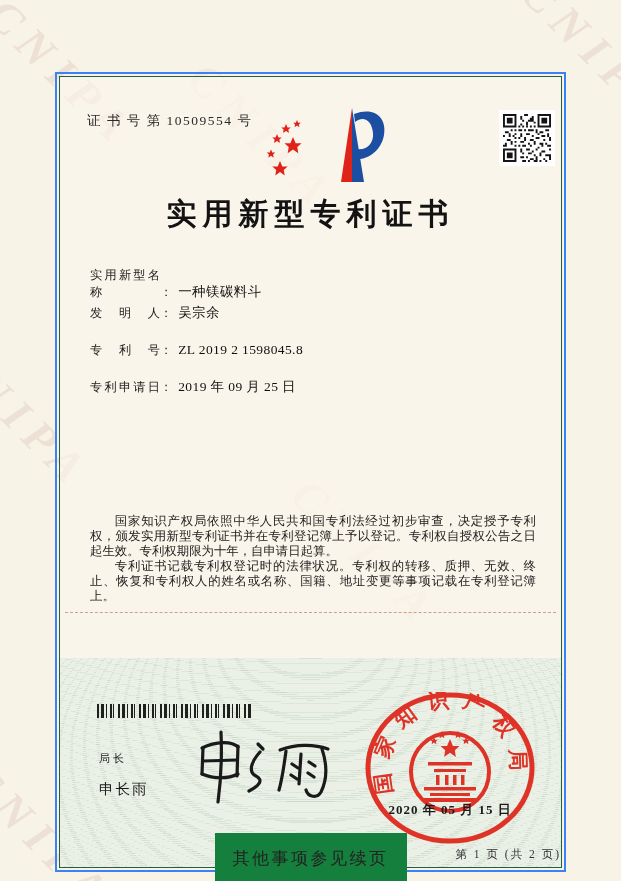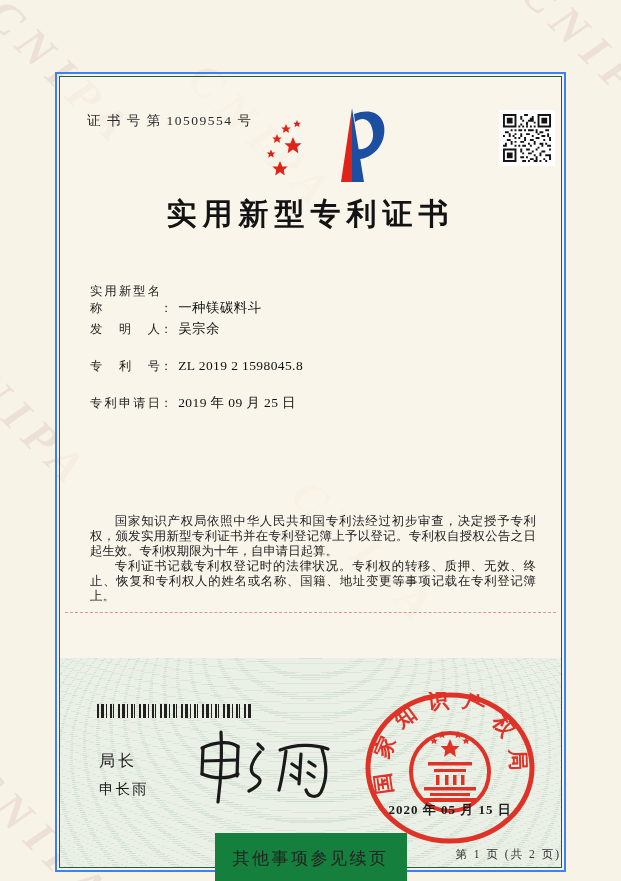"实用新型名称 ： 一种镁碳料斗" .row { margin-top: 16px -> none }
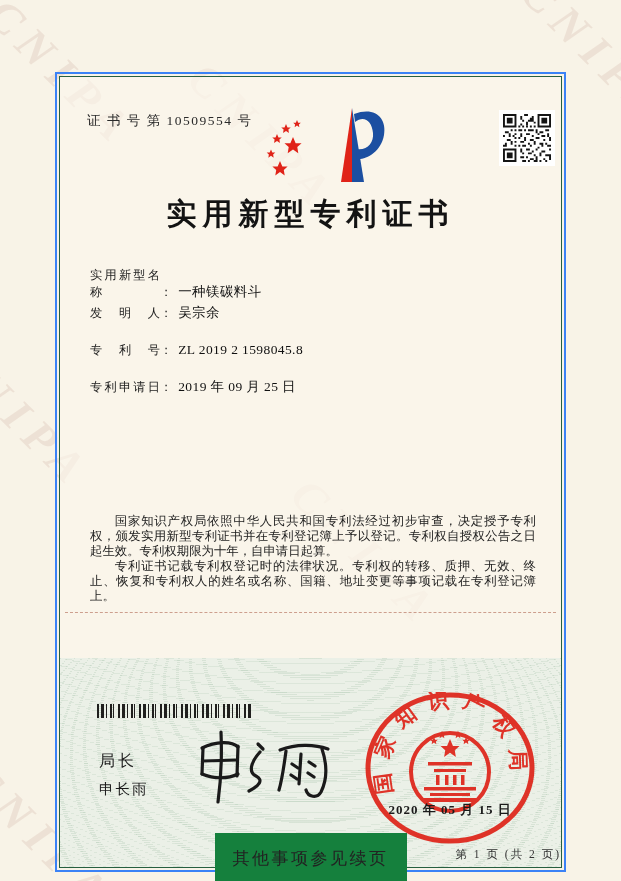"局长" .director-title { font-size: 16px -> 11px }
